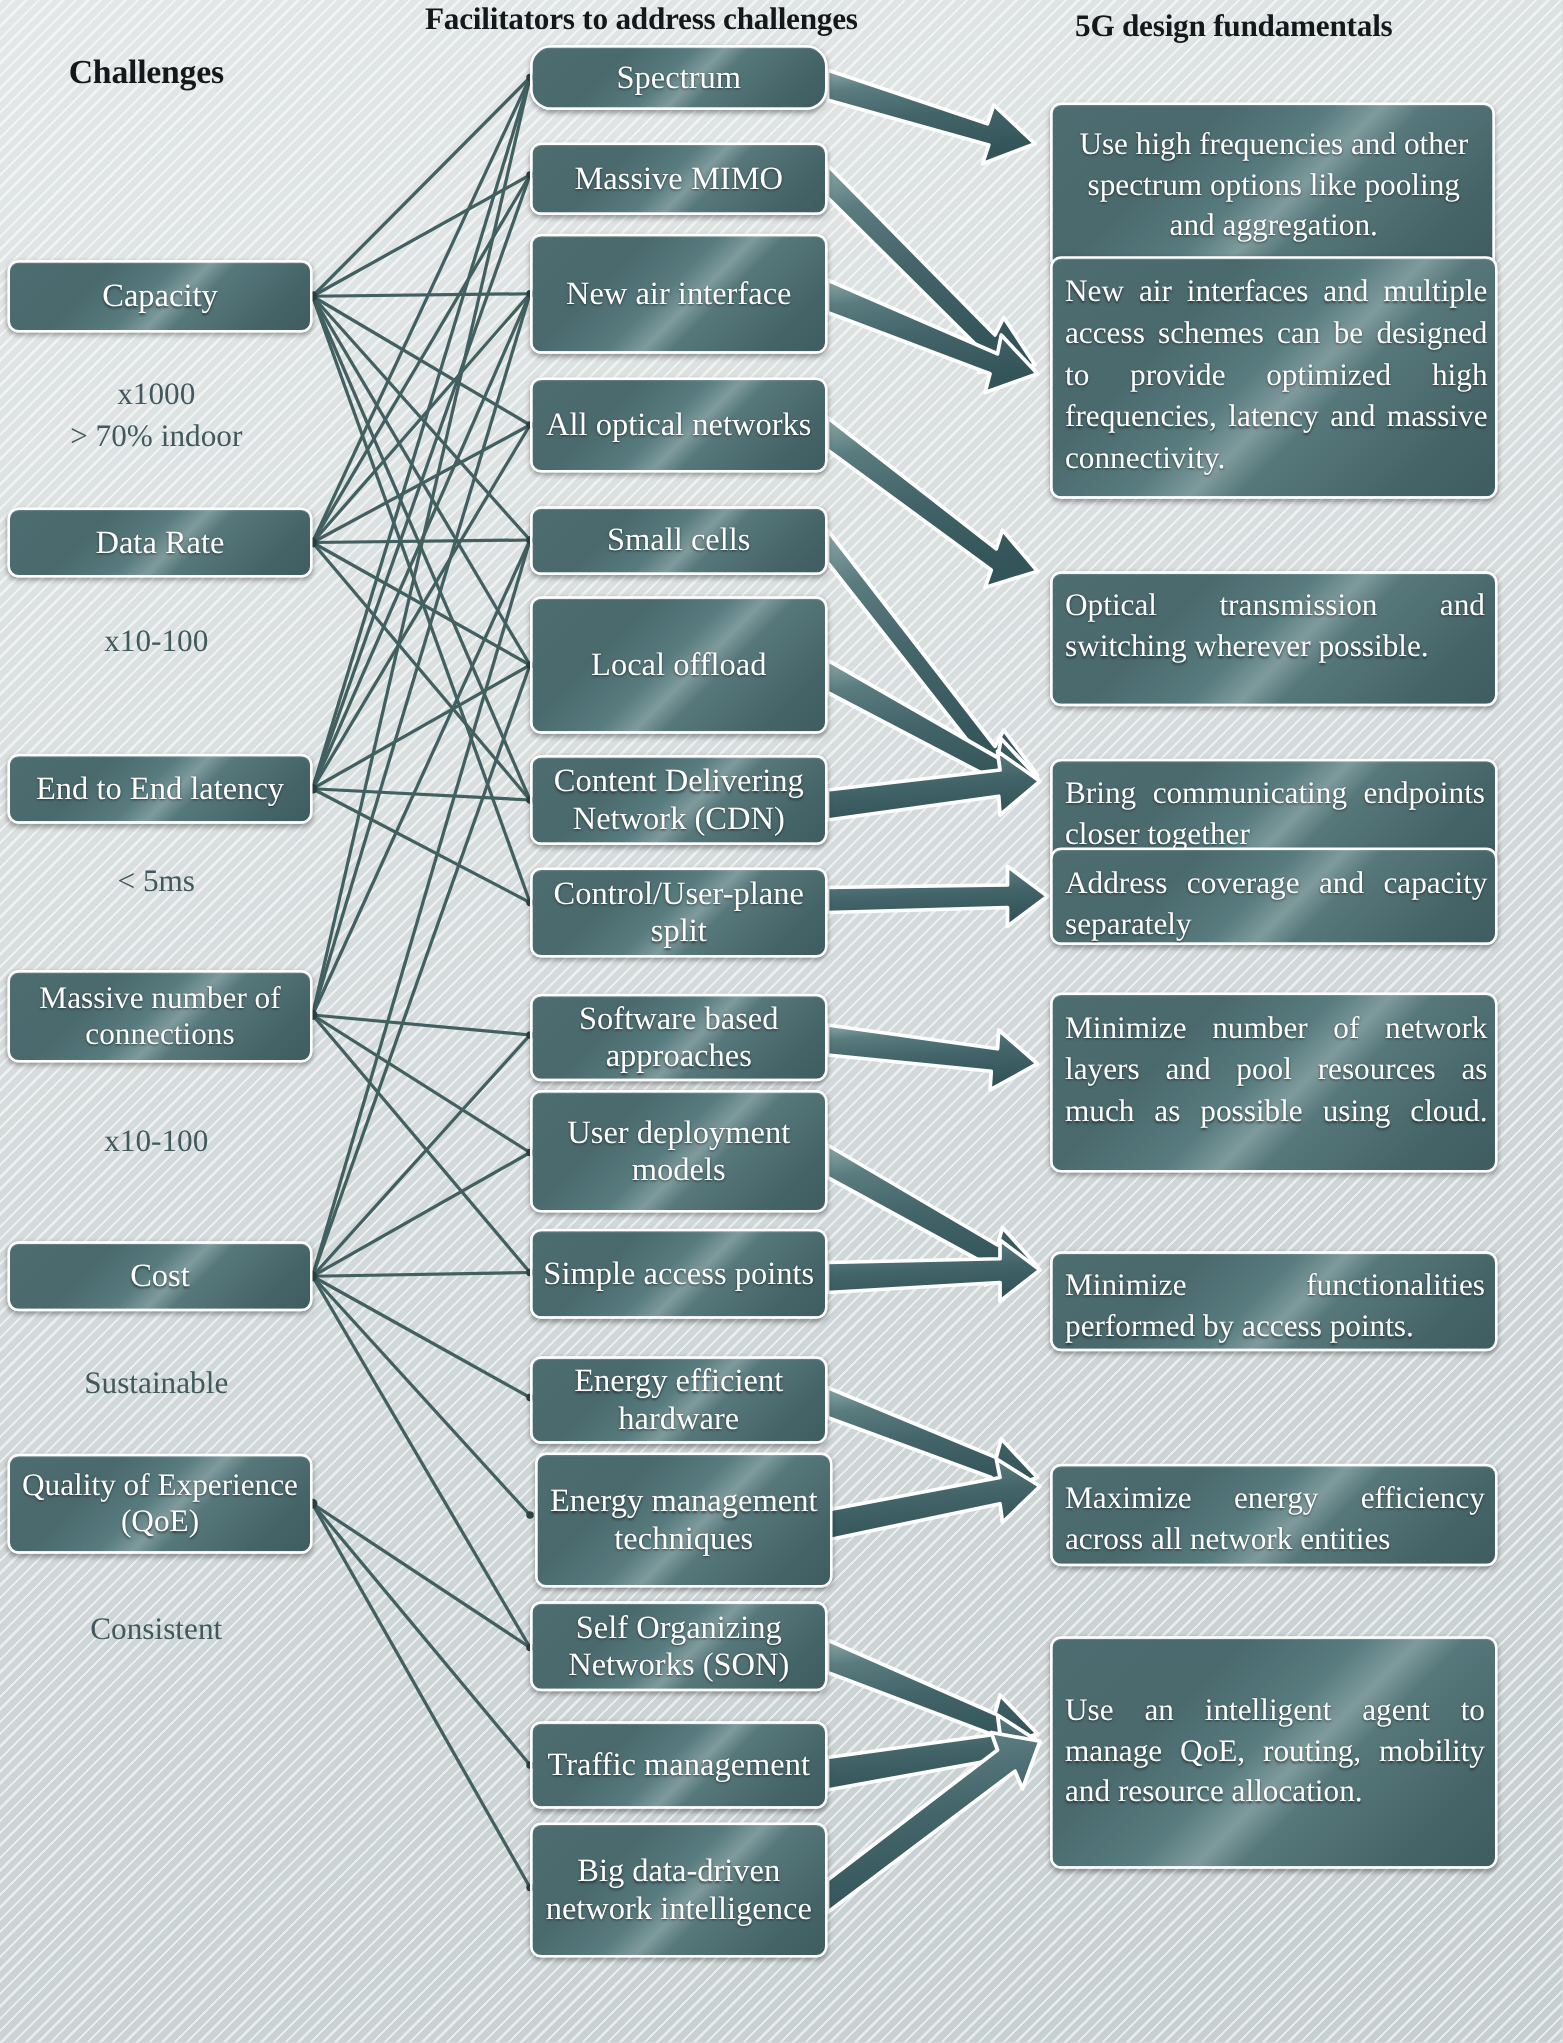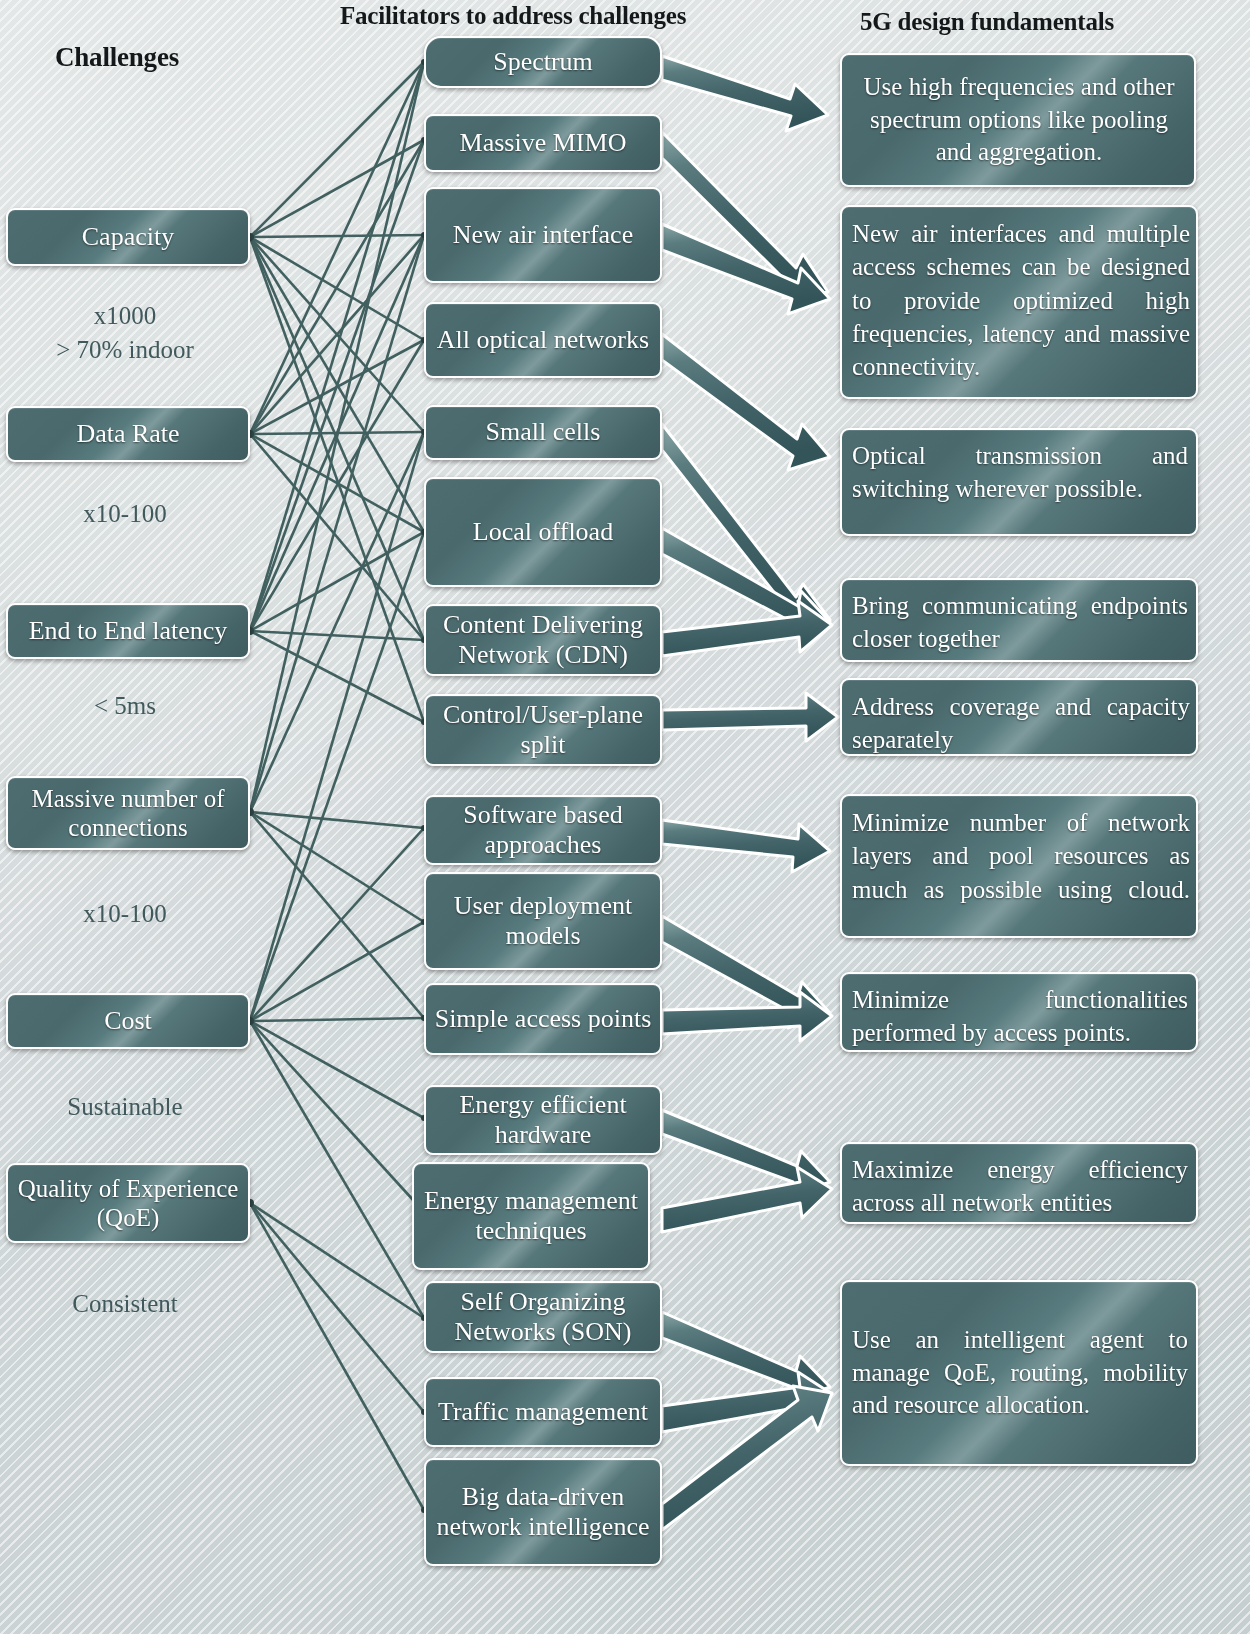"Use high frequencies and other" .box.left-align { margin-top: none -> 29px }
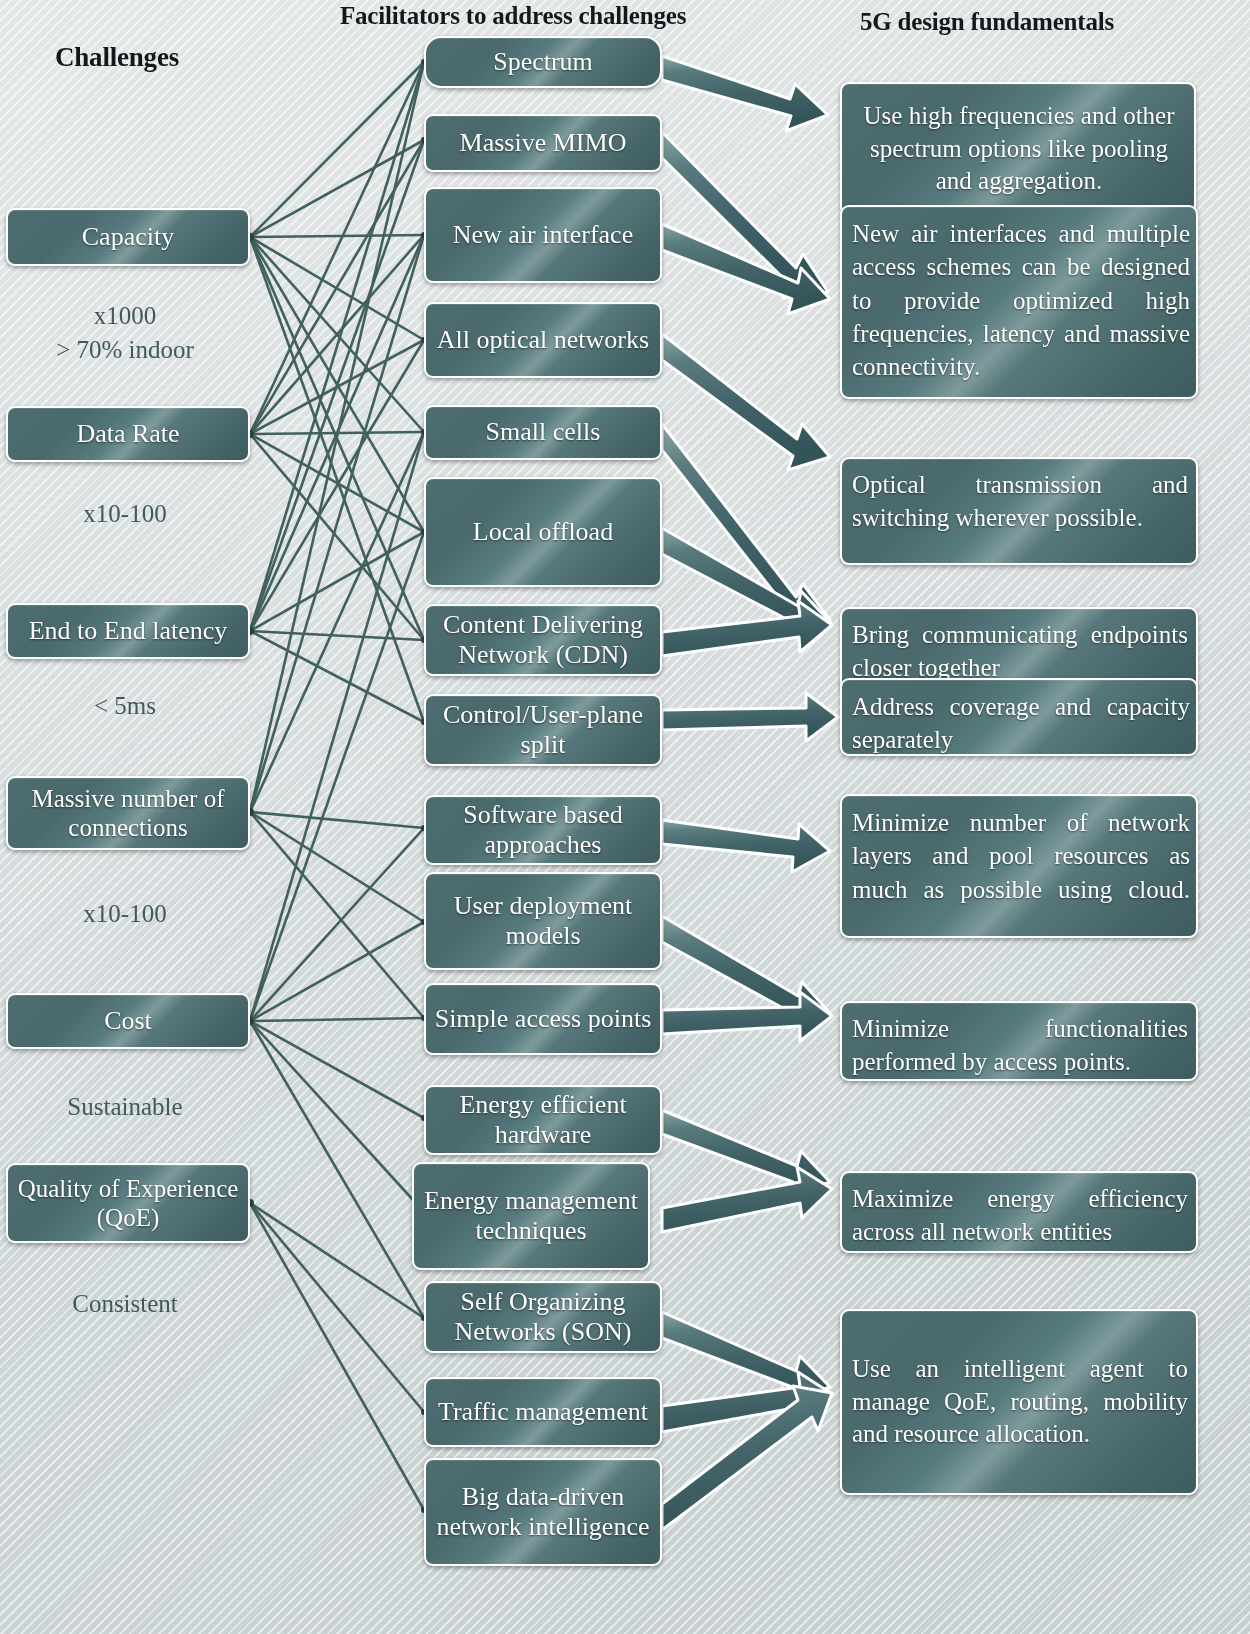"Energy management techniques" div.box { left: 412px -> 428px }
